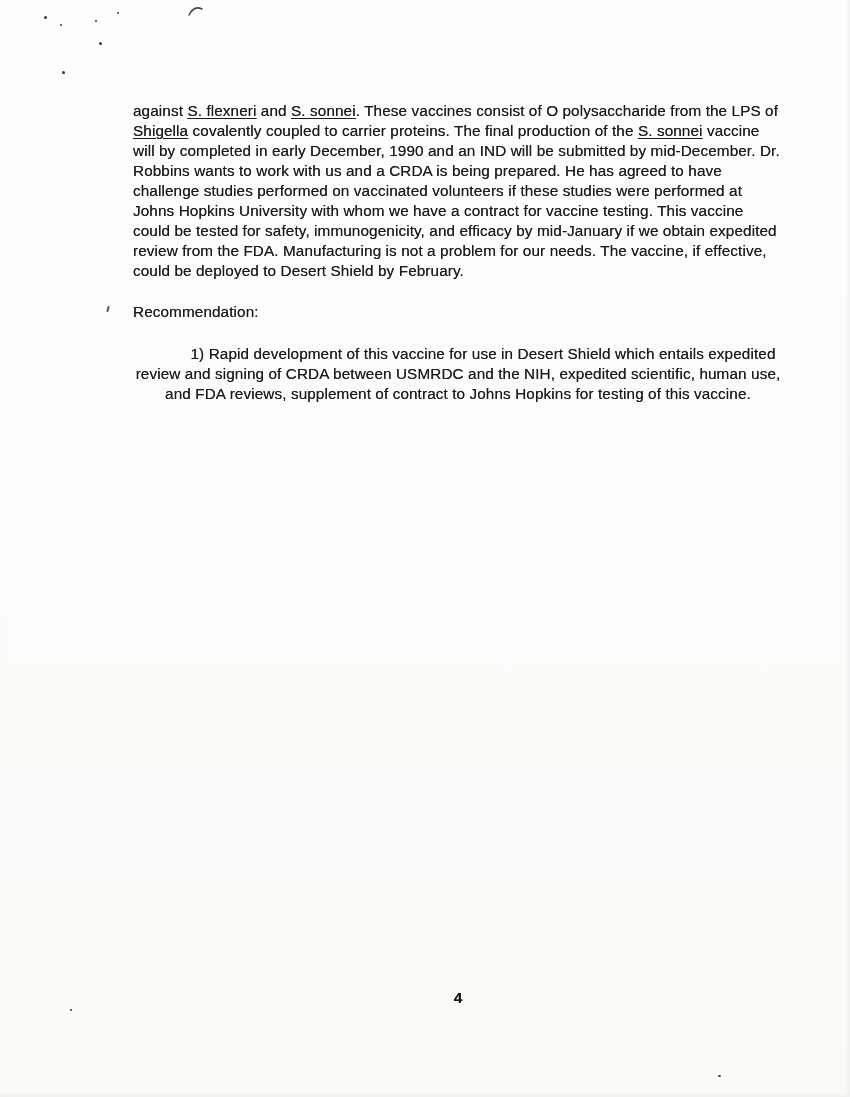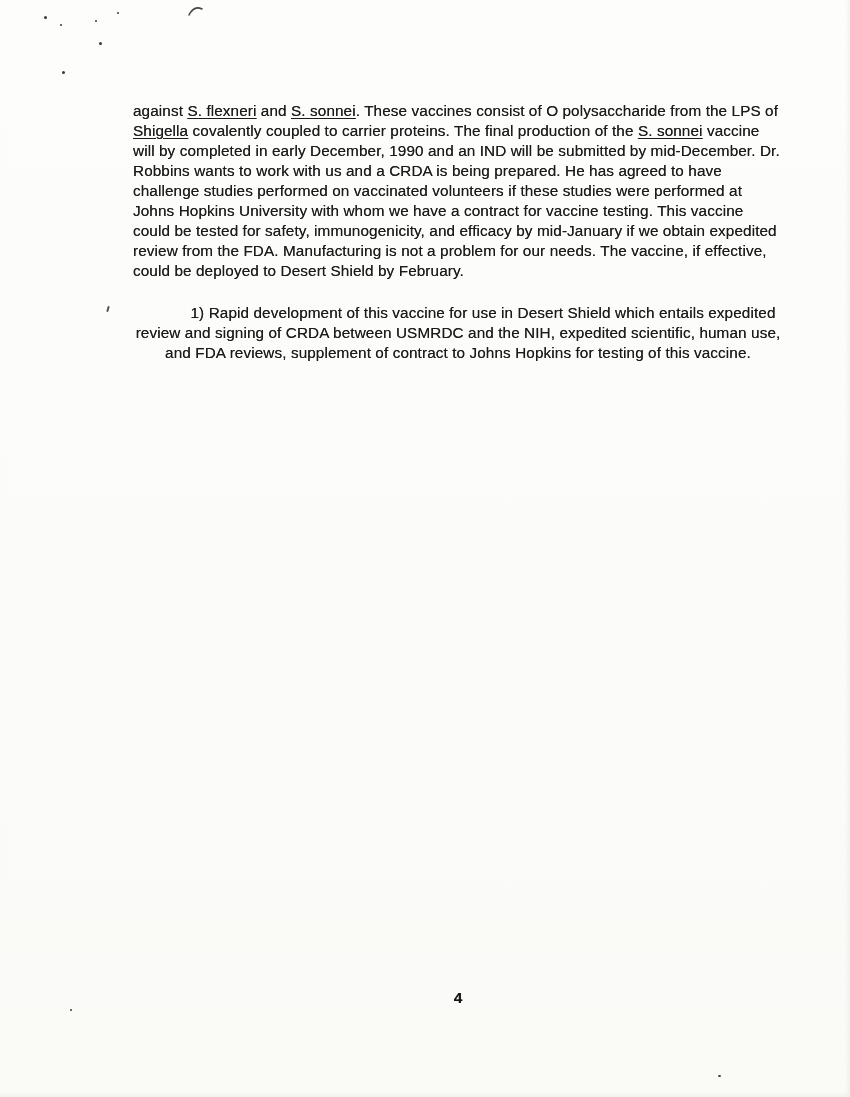"Recommendation:" p.heading { html: none -> <p>Recommendation:</p> }
